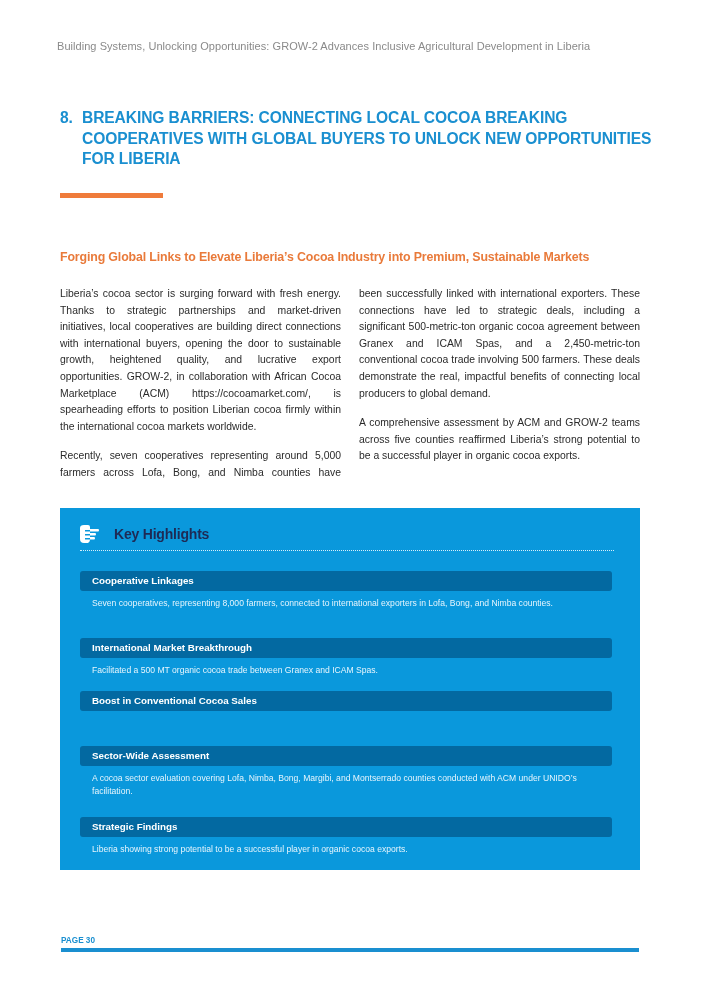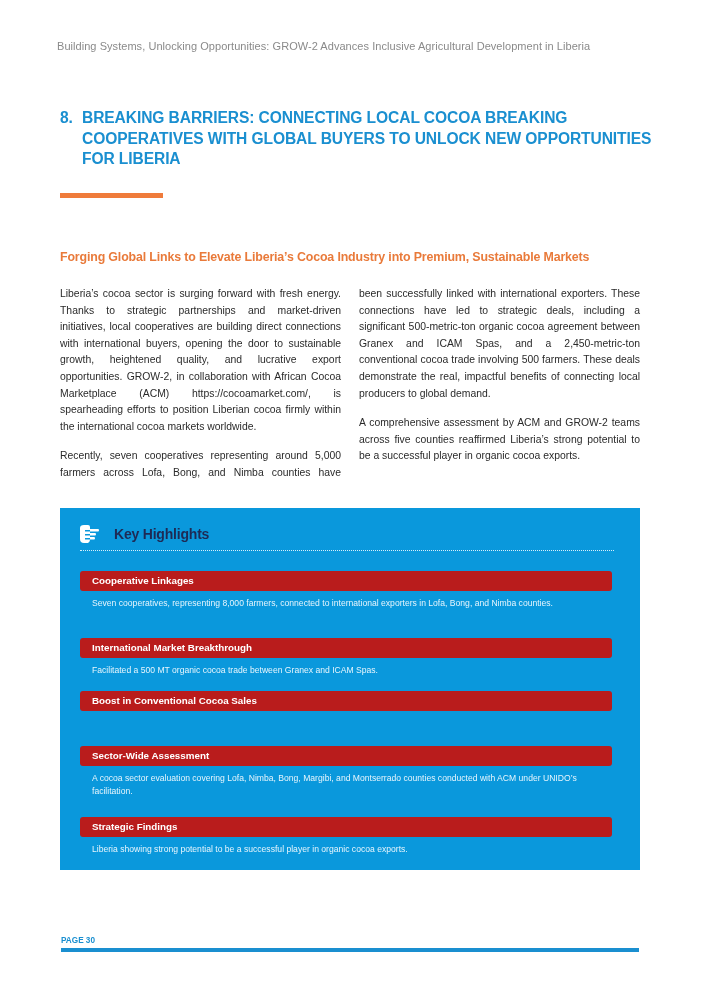"Cooperative Linkages" .hl-bar { background: #b91c1c -> #0369a1 }
